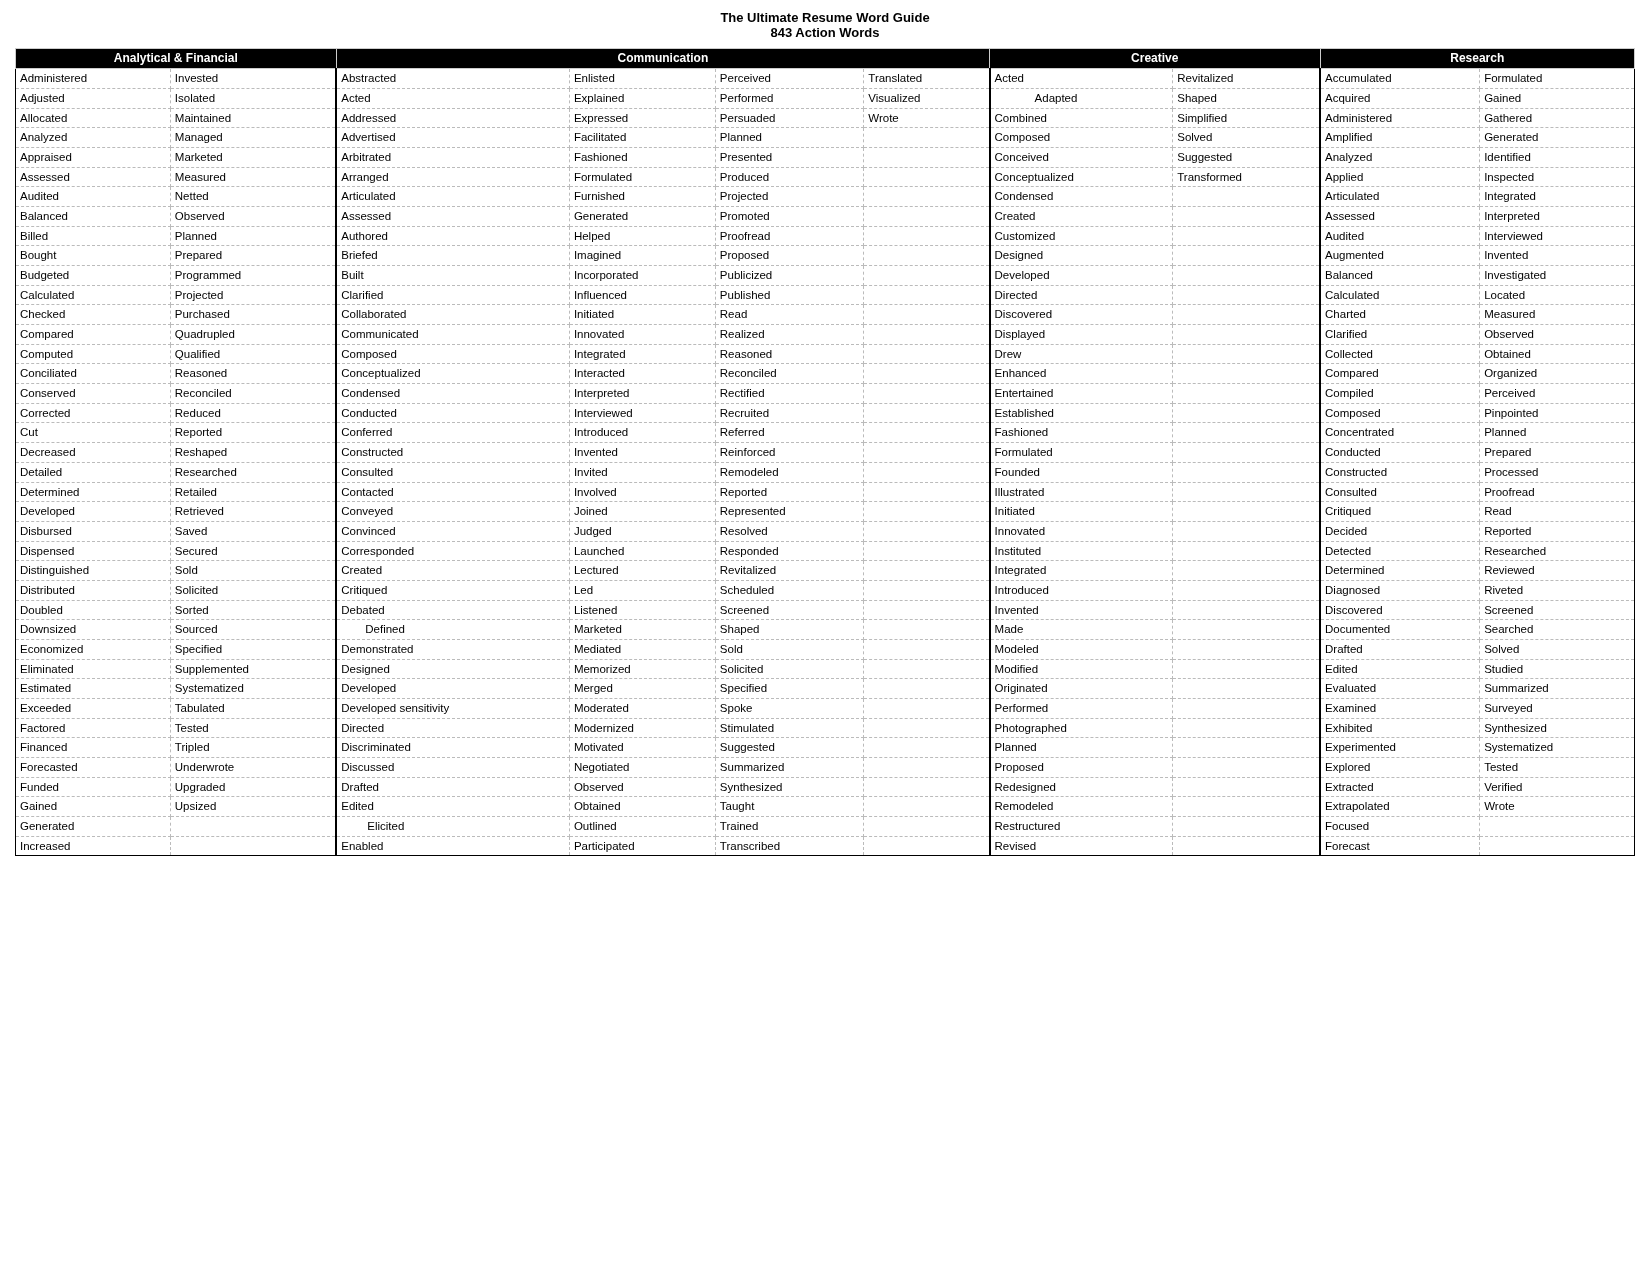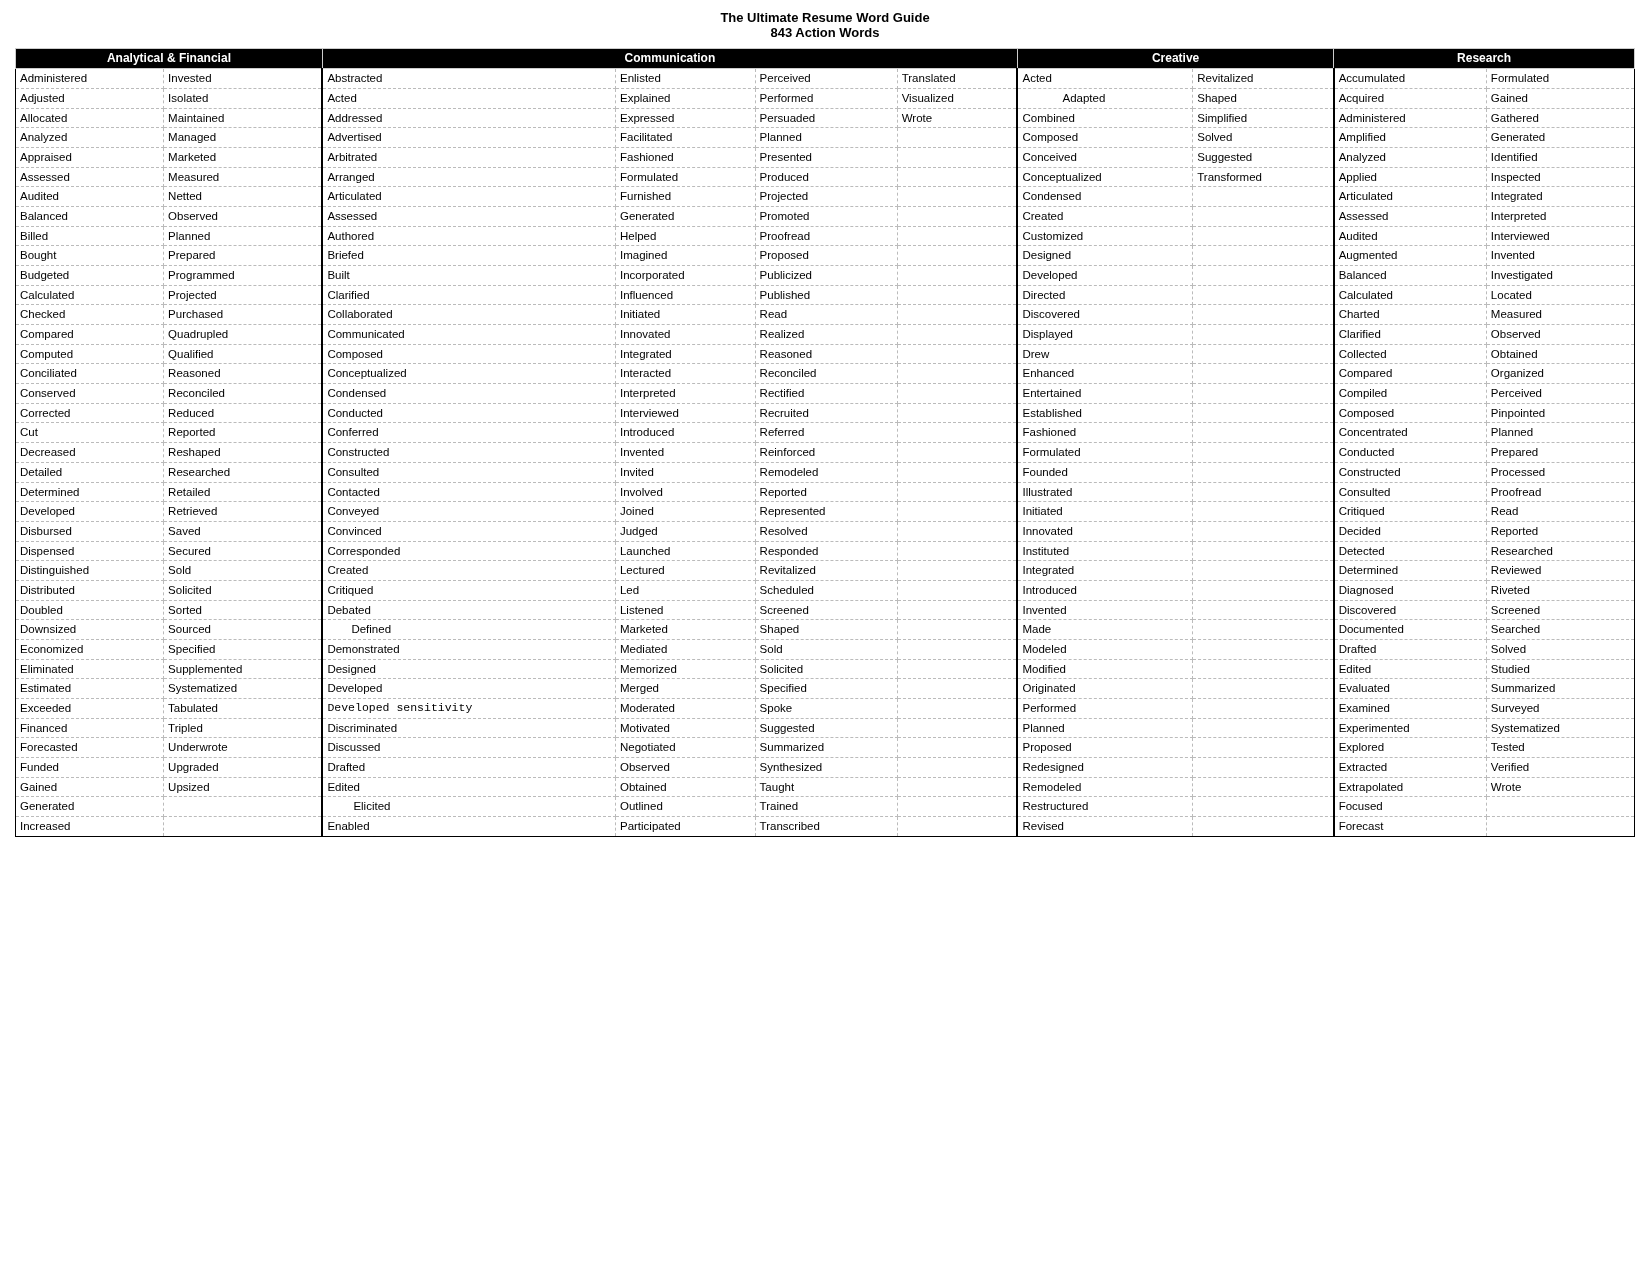"Developed sensitivity" td { font-family: Liberation Mono, monospace -> none }
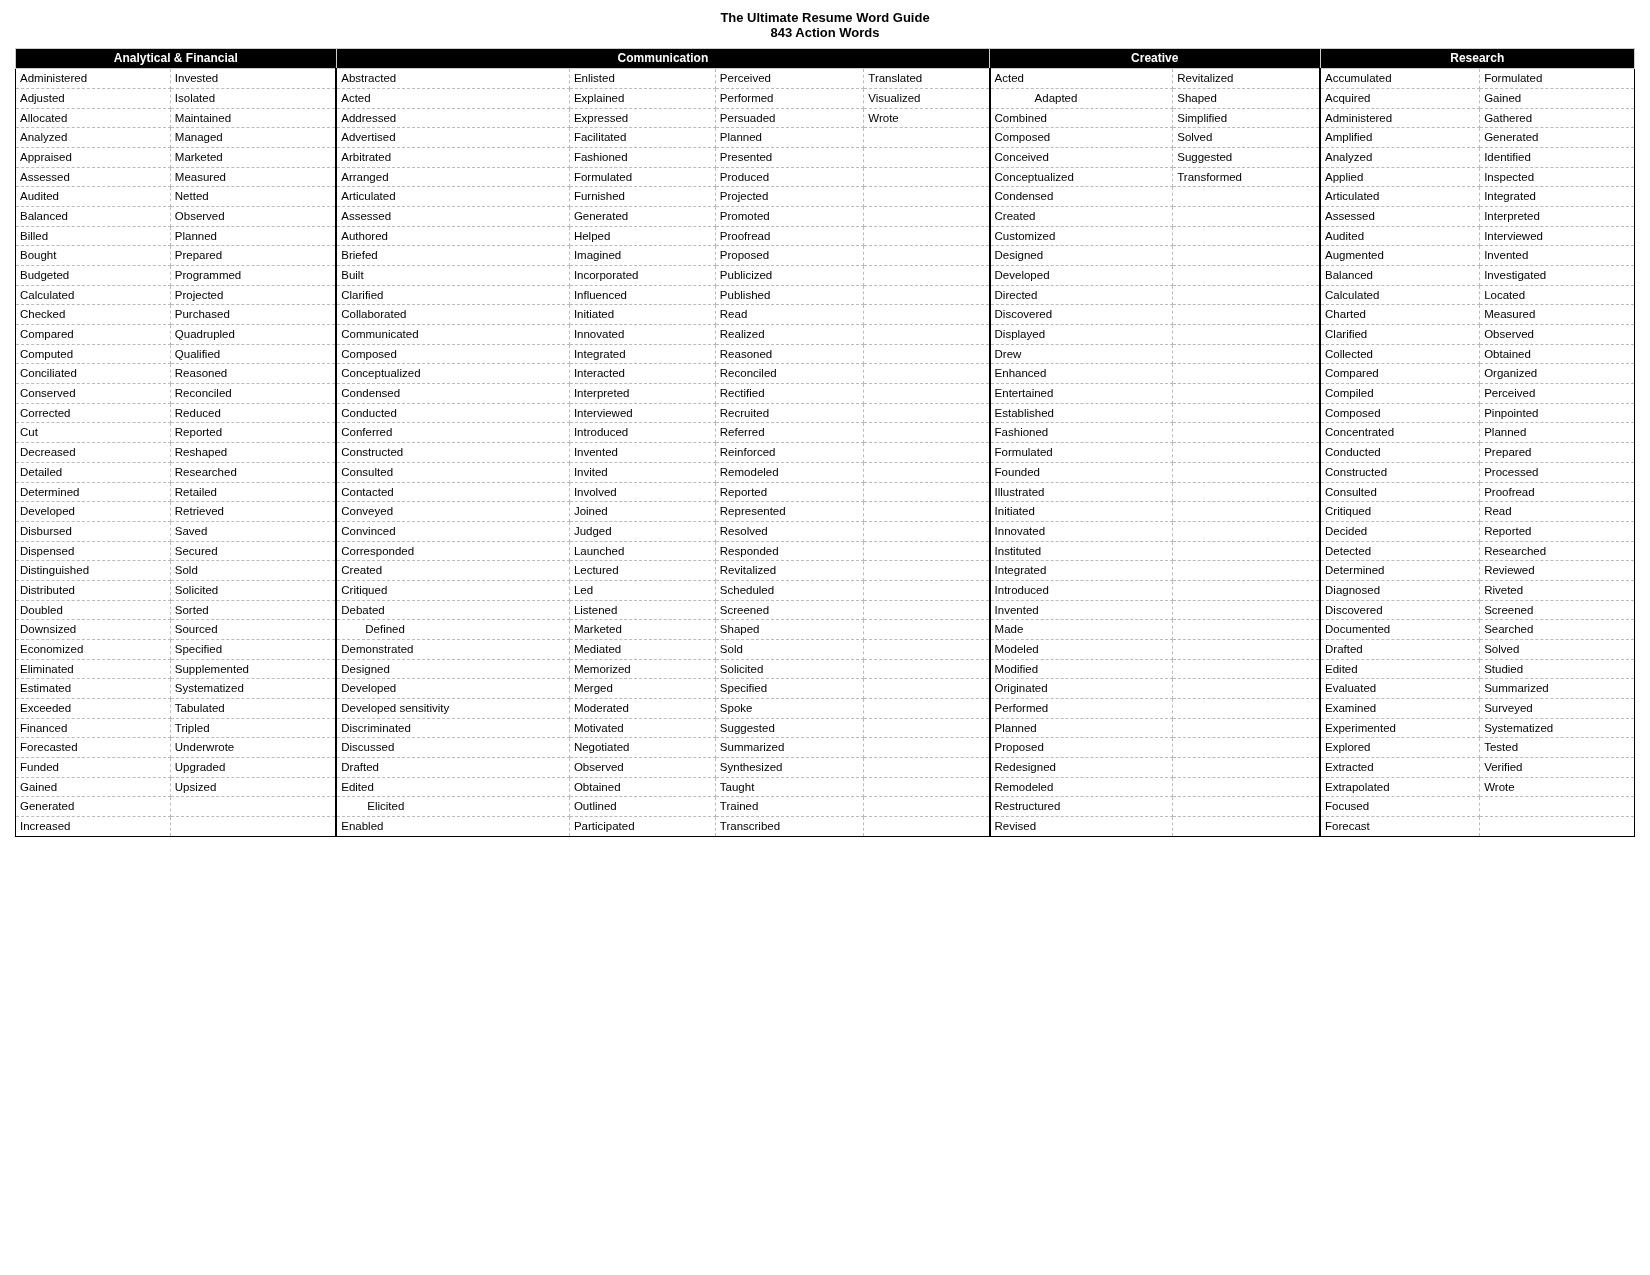"Factored" tr { html: none -> <tr> <td>Factored</td> <td>Tested</td> <td>Directed</td> <td>Modernized</td> <td>Stimulated</td> <td></td> <td>Photographed</td> <td></td> <td>Exhibited</td> <td>Synthesized</td> </tr> }
